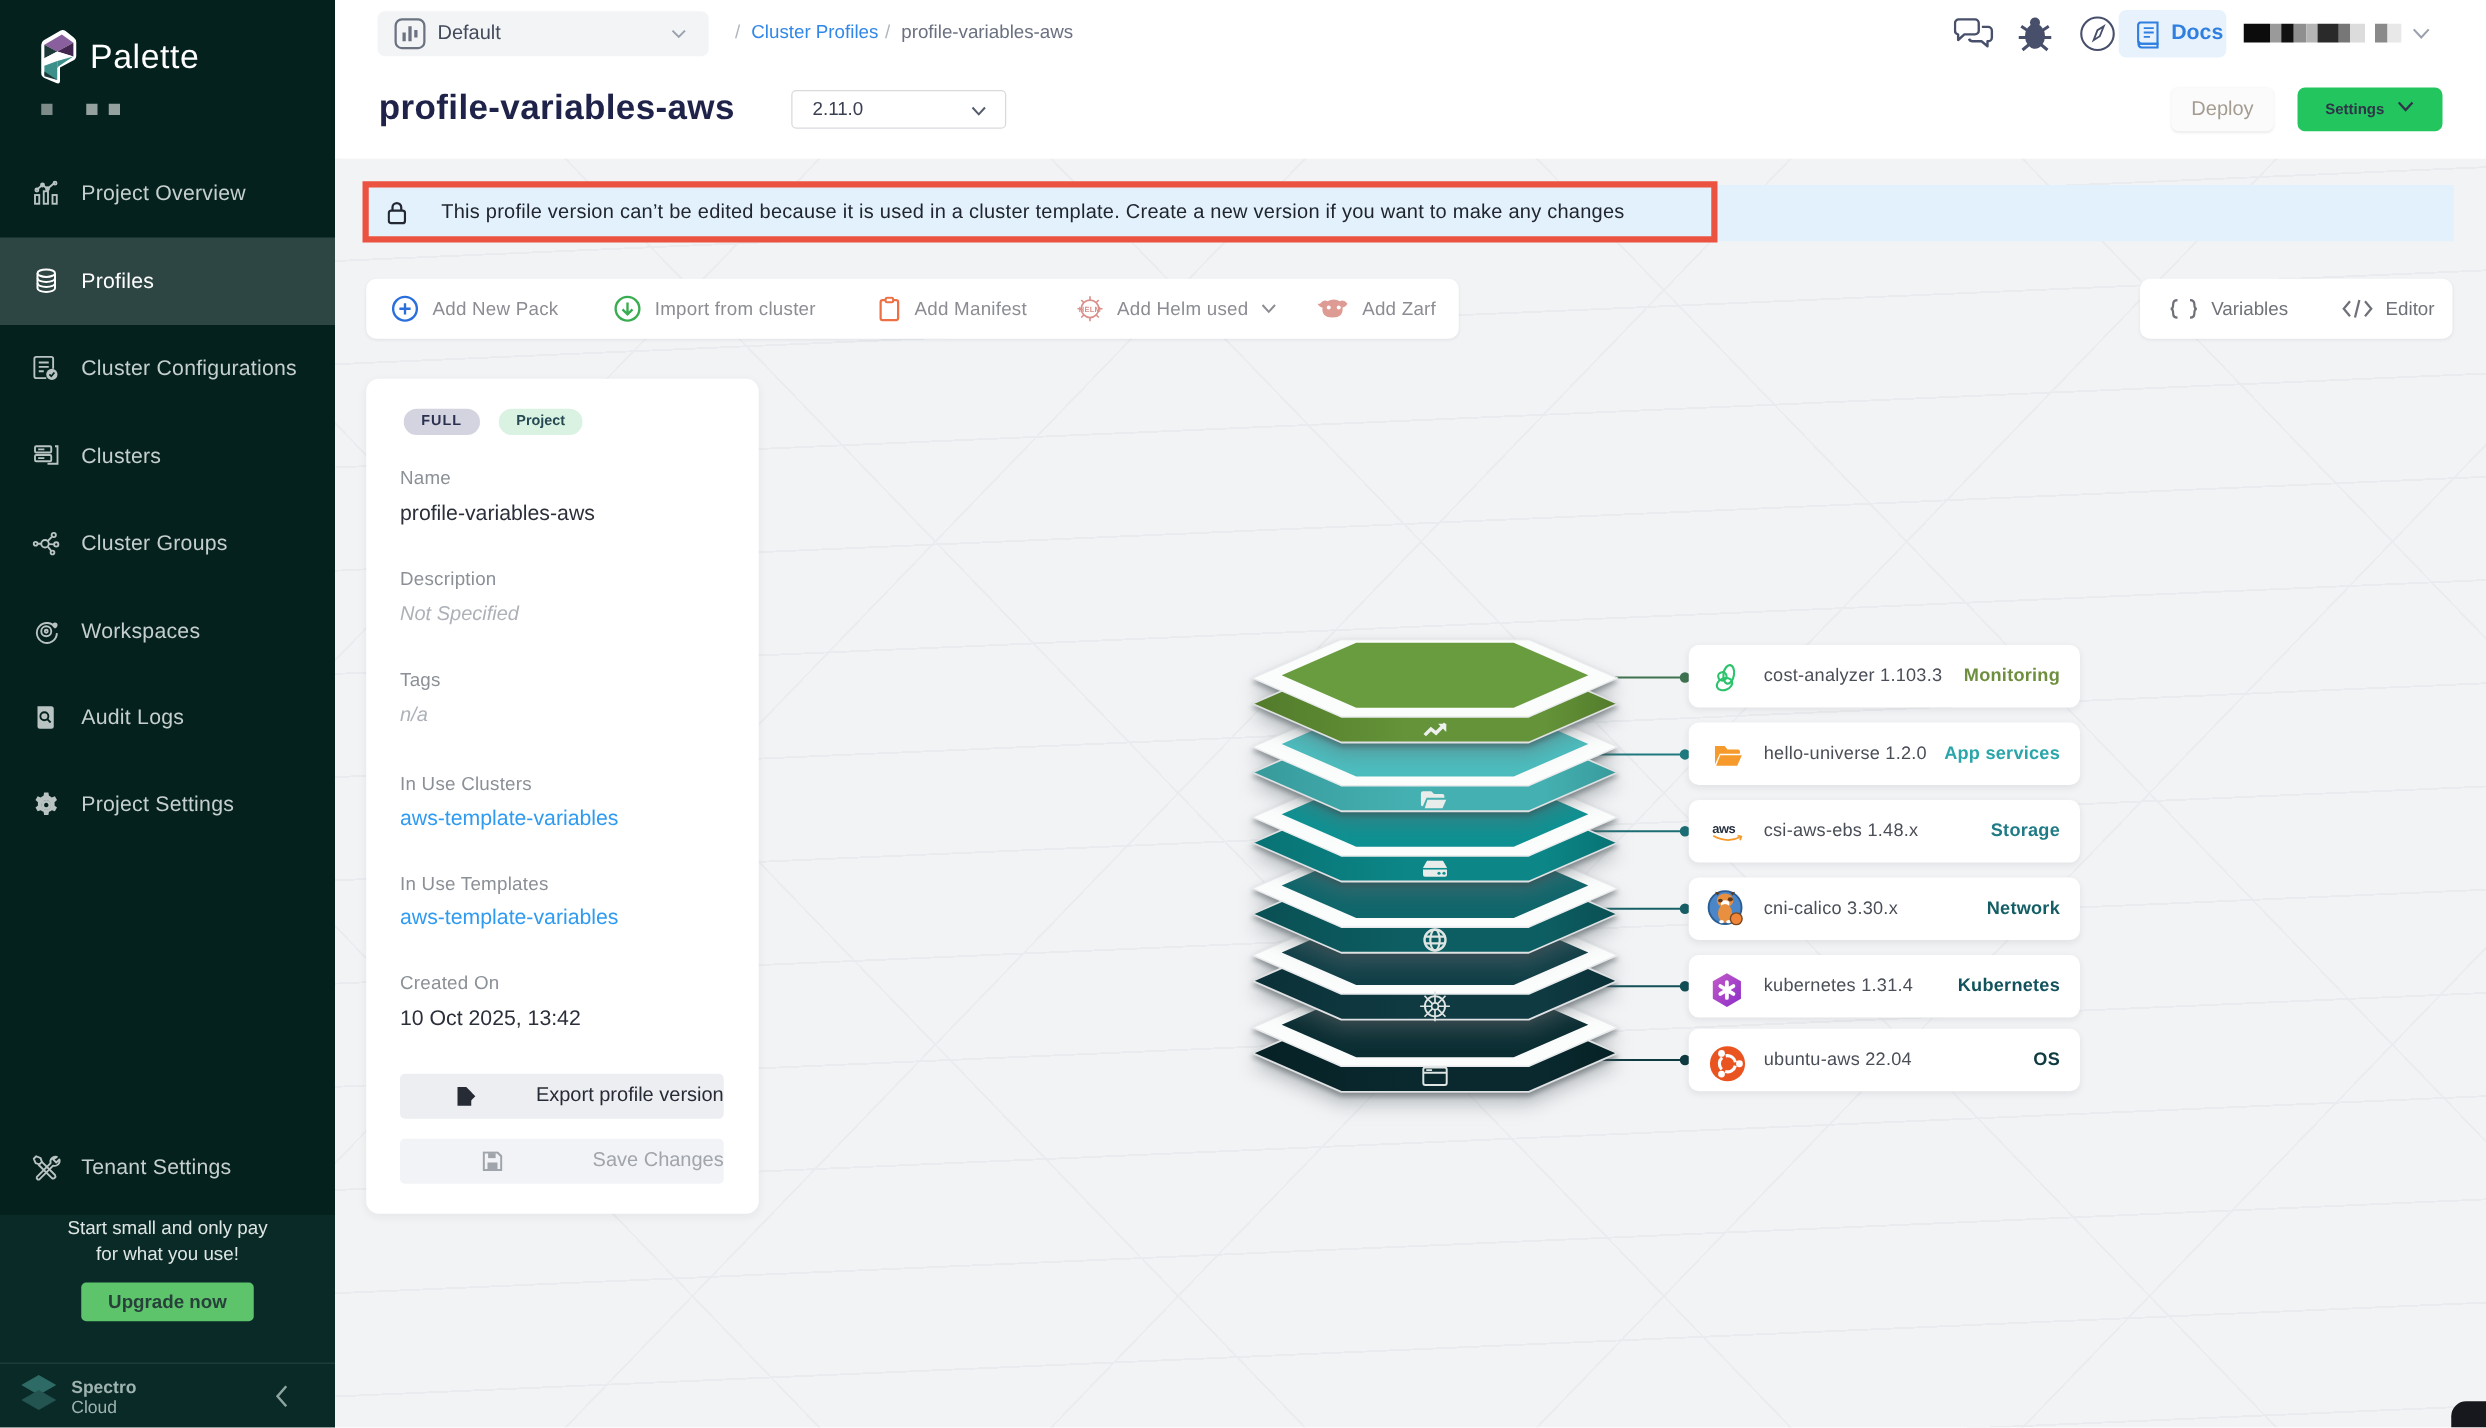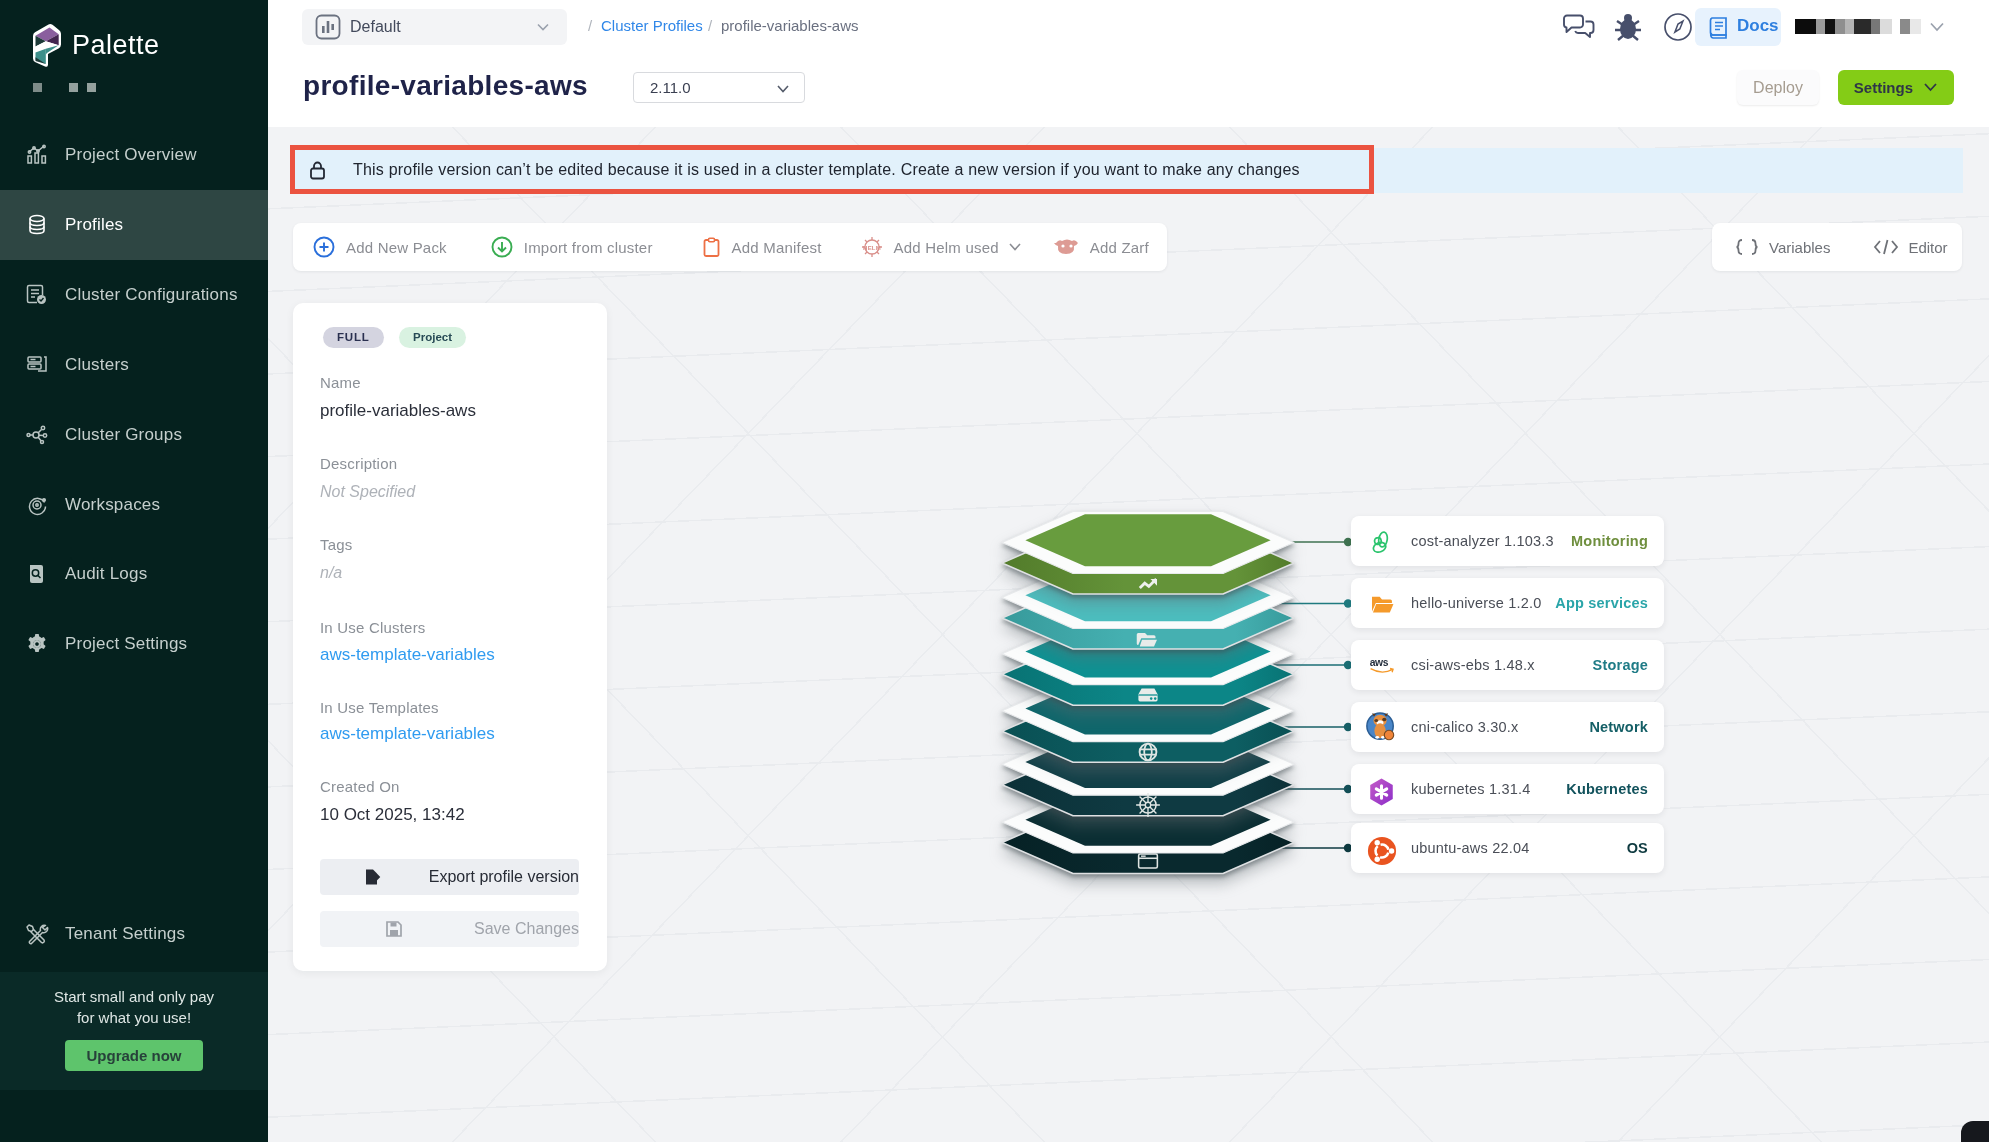"Settings" #settings { background: #84cc16 -> #22c55e; font-size: 15px -> 12px }
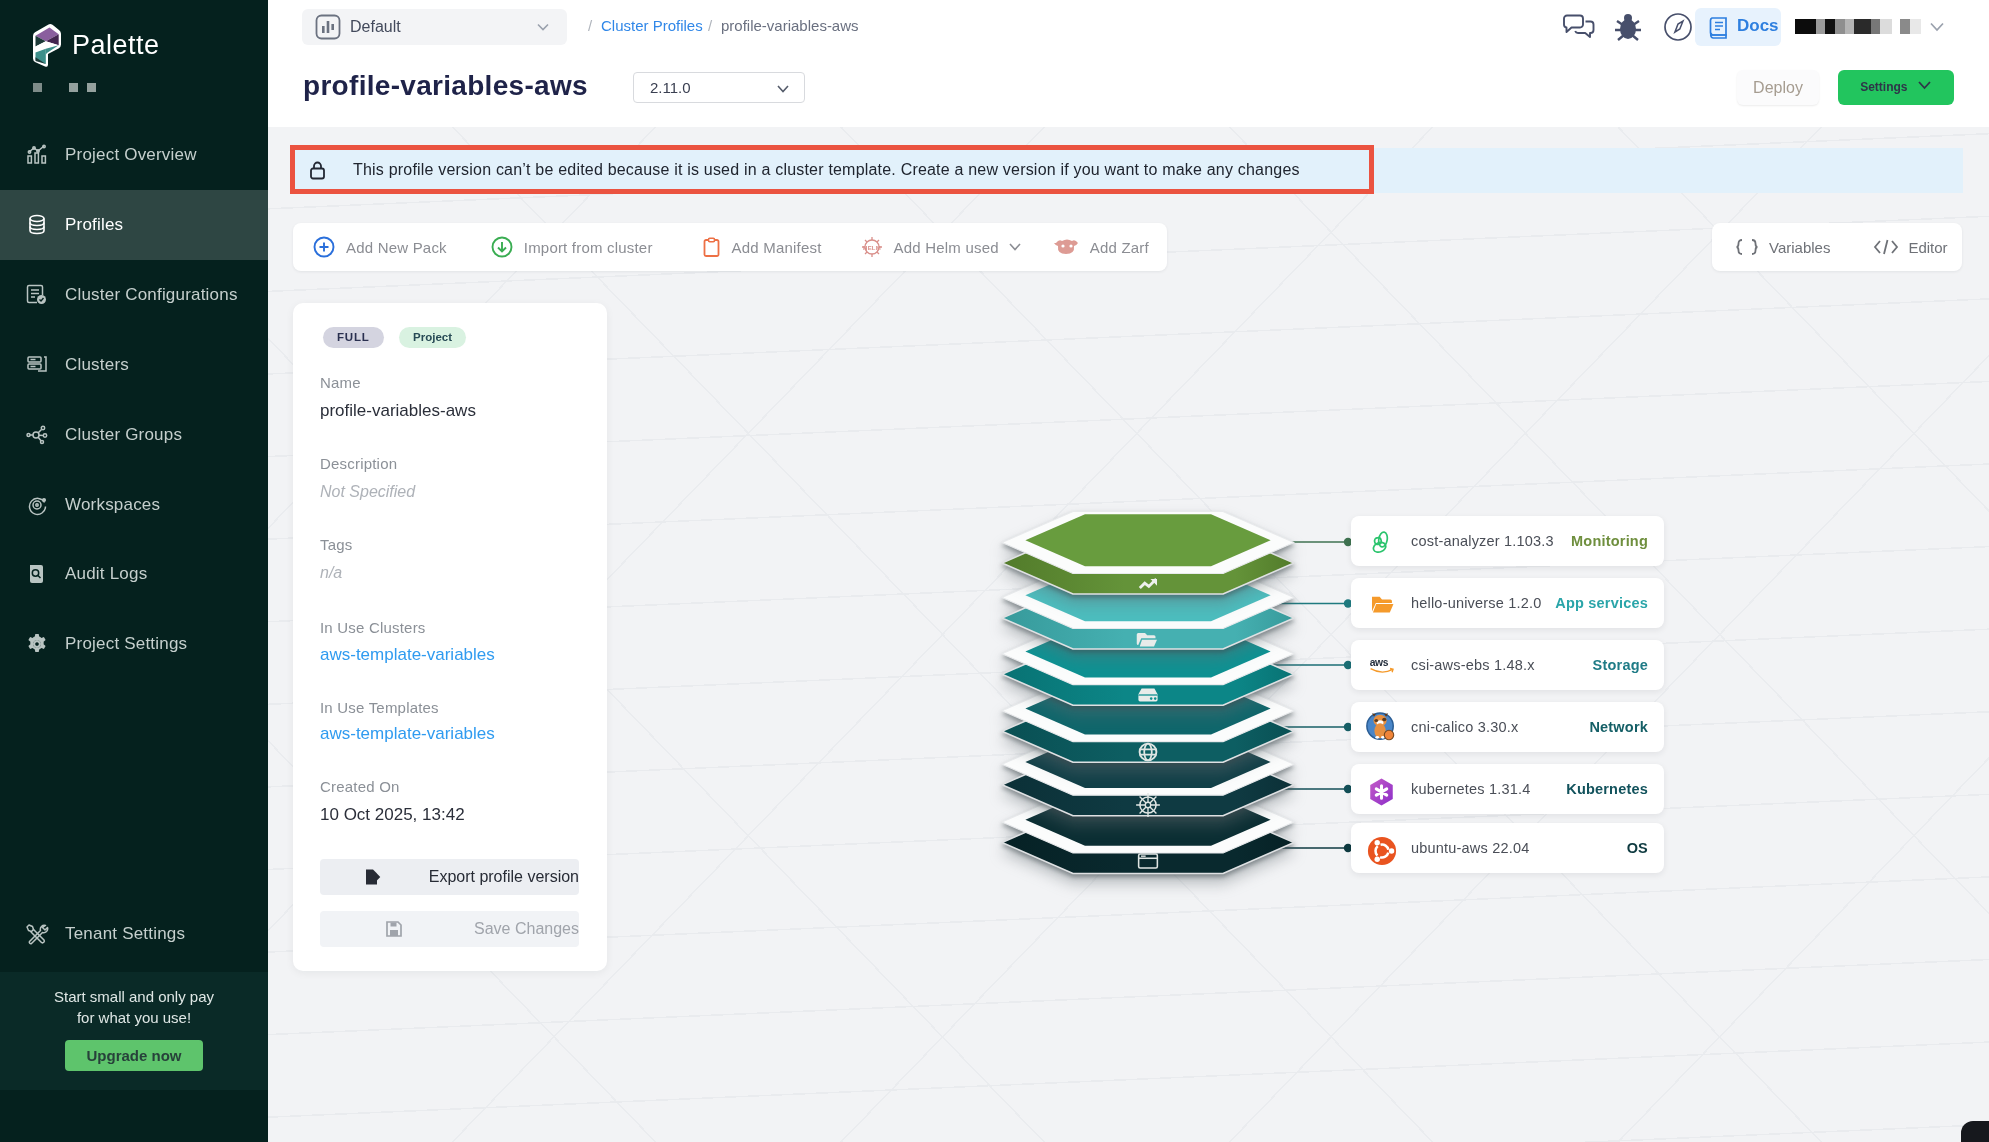"Start small and only pay" #promo .t { margin-top: 14px -> none }
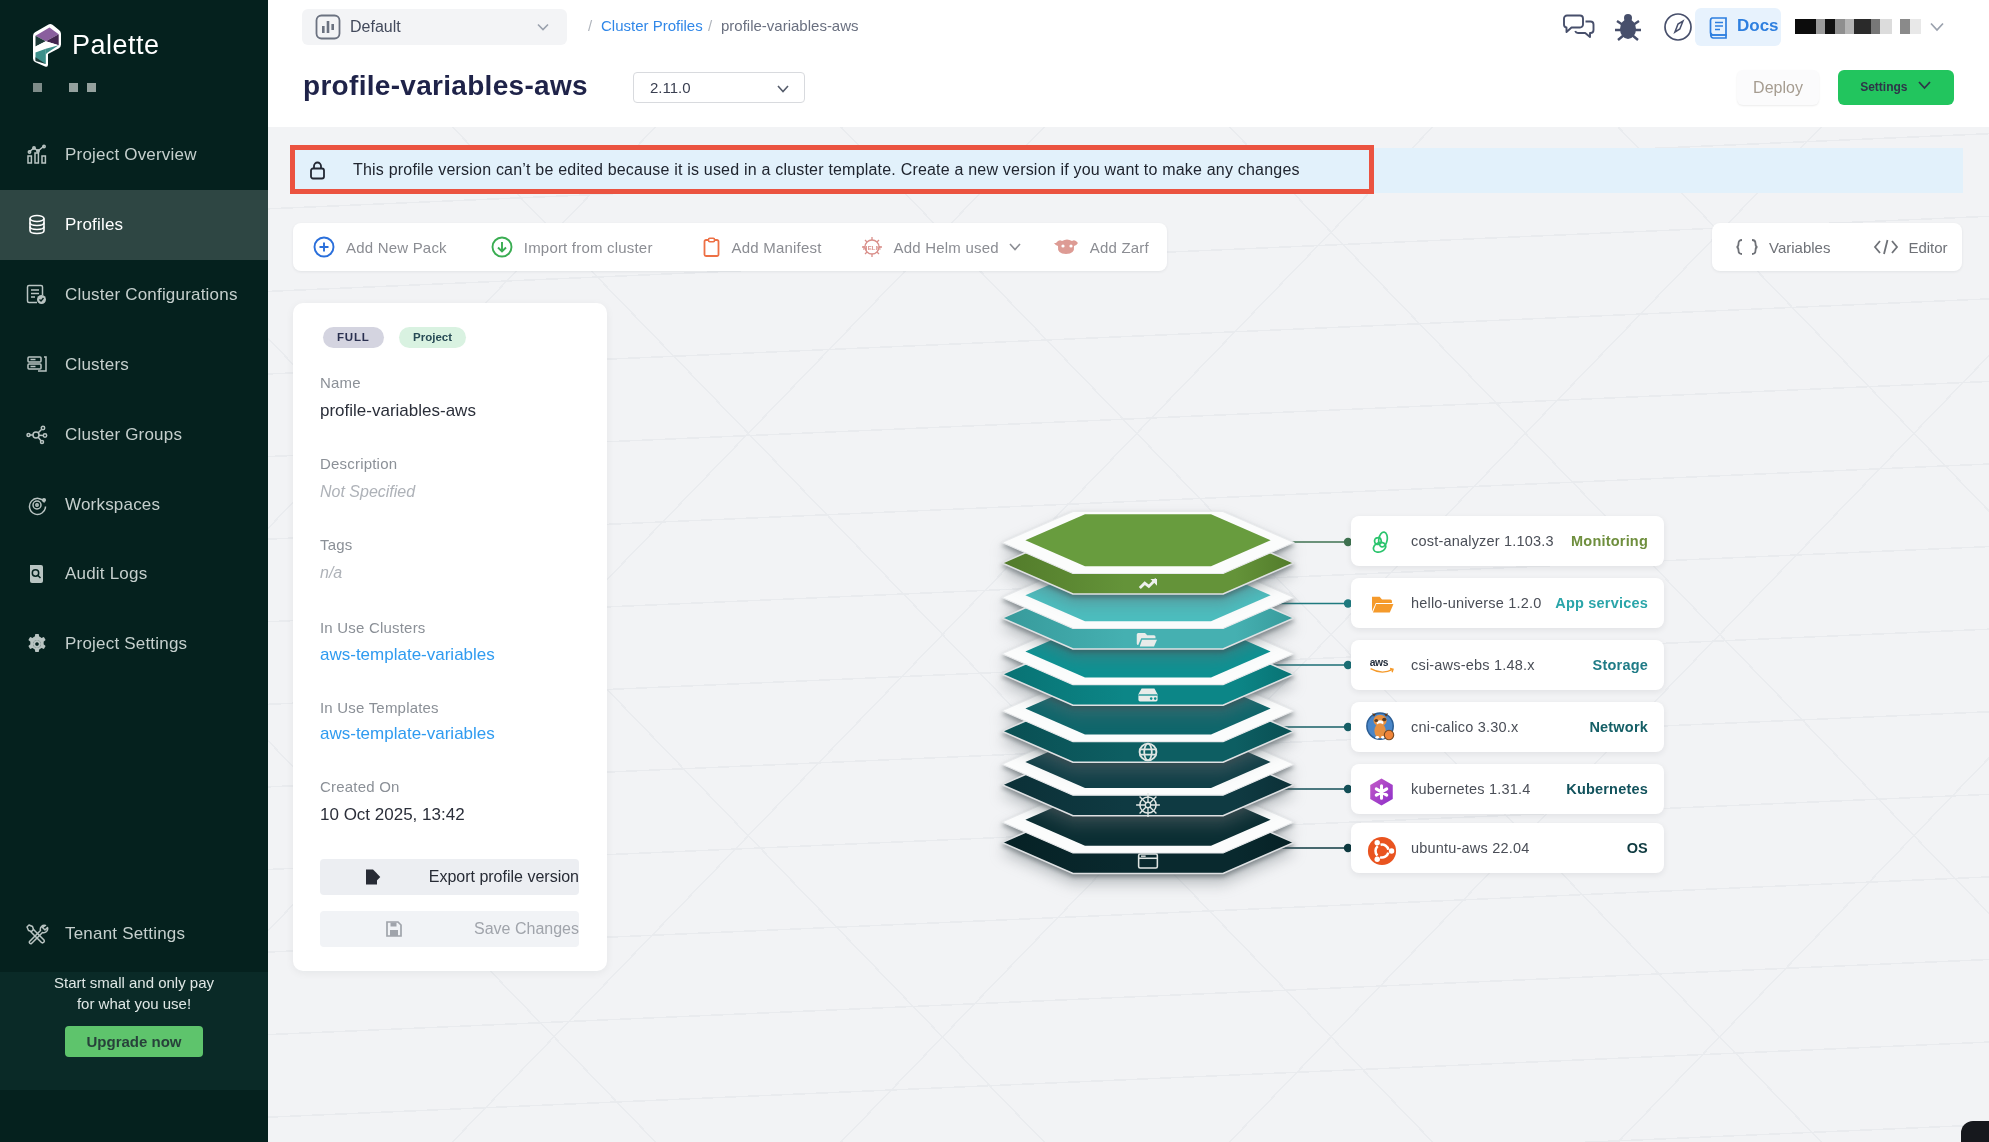"Spectro" div { html: none -> <div> <svg> <path></path> <path></path> </svg> <div>Spectro<br><span>Cloud</span></div> <svg> <path></path> </svg> </div> }
